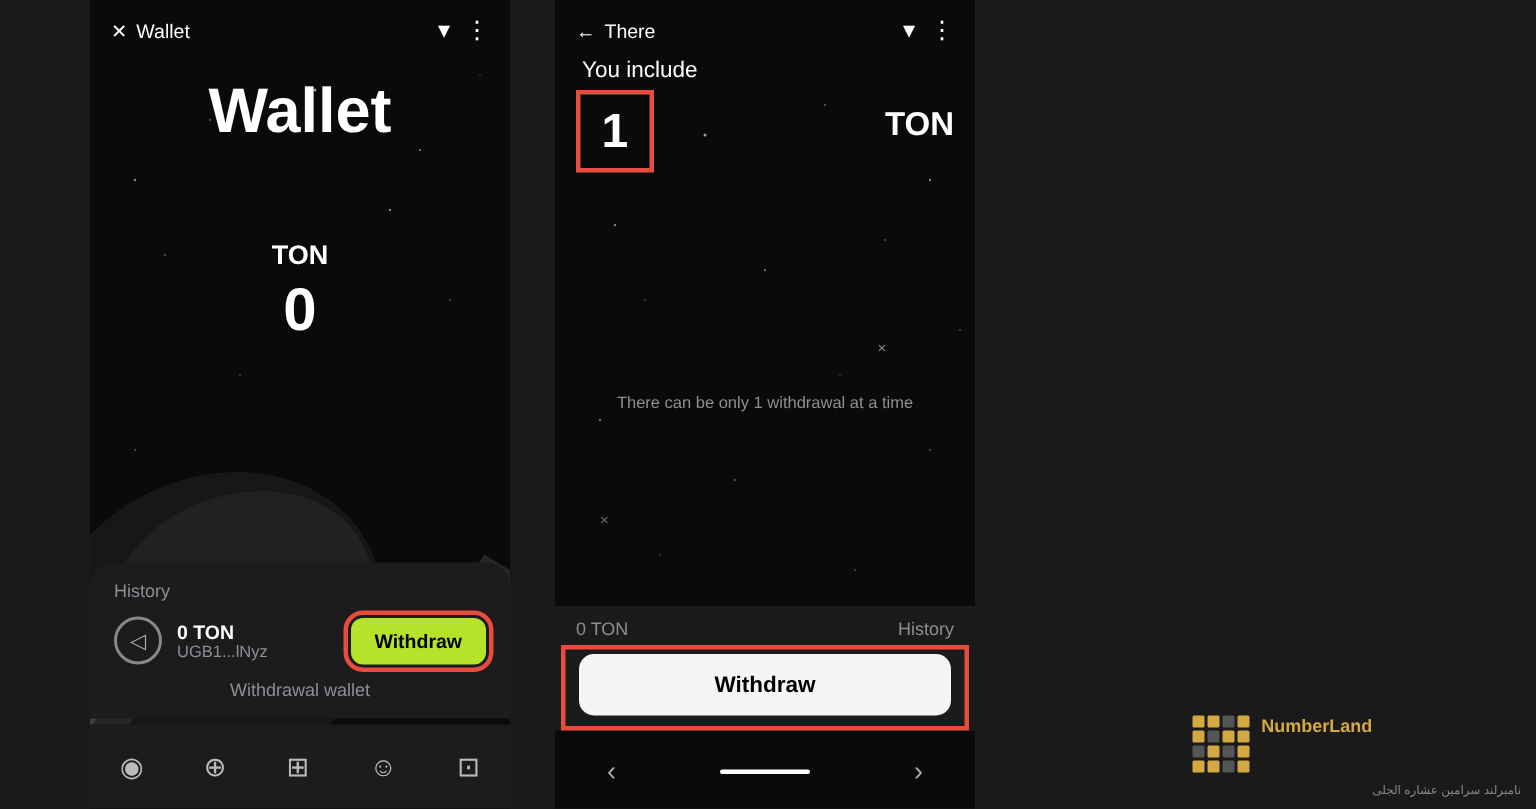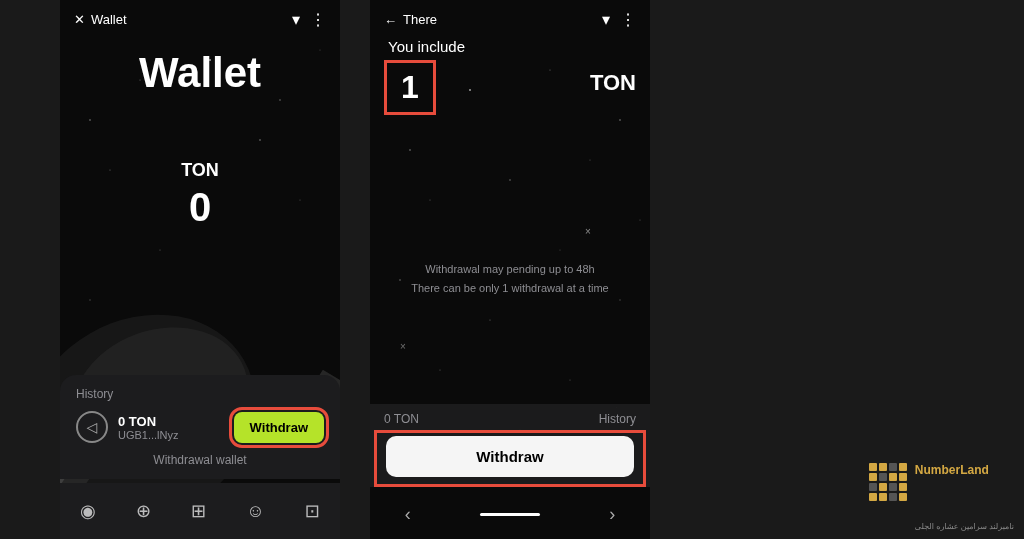"Withdrawal may pending up to" div { html: <div>Withdrawal may pending up to 48h</div> -> none }
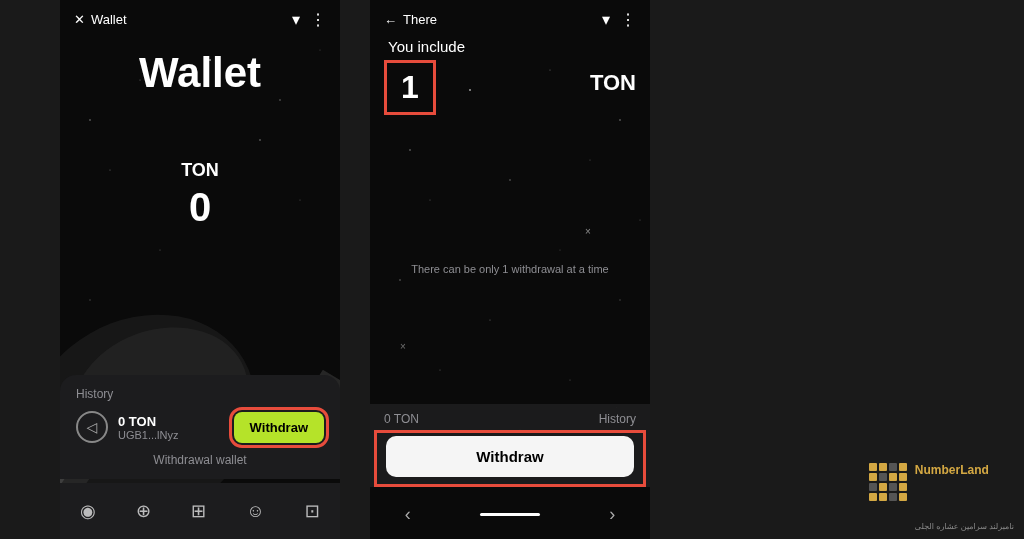"NumberLand" .logo-text-block { flex-direction: column -> row; text-align: none -> center }
